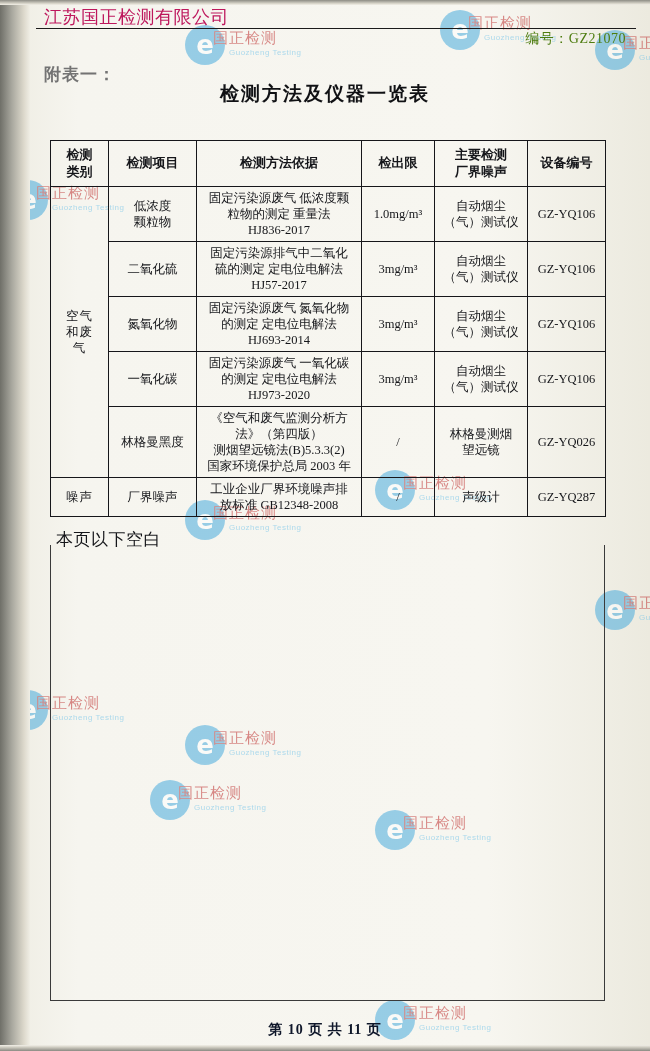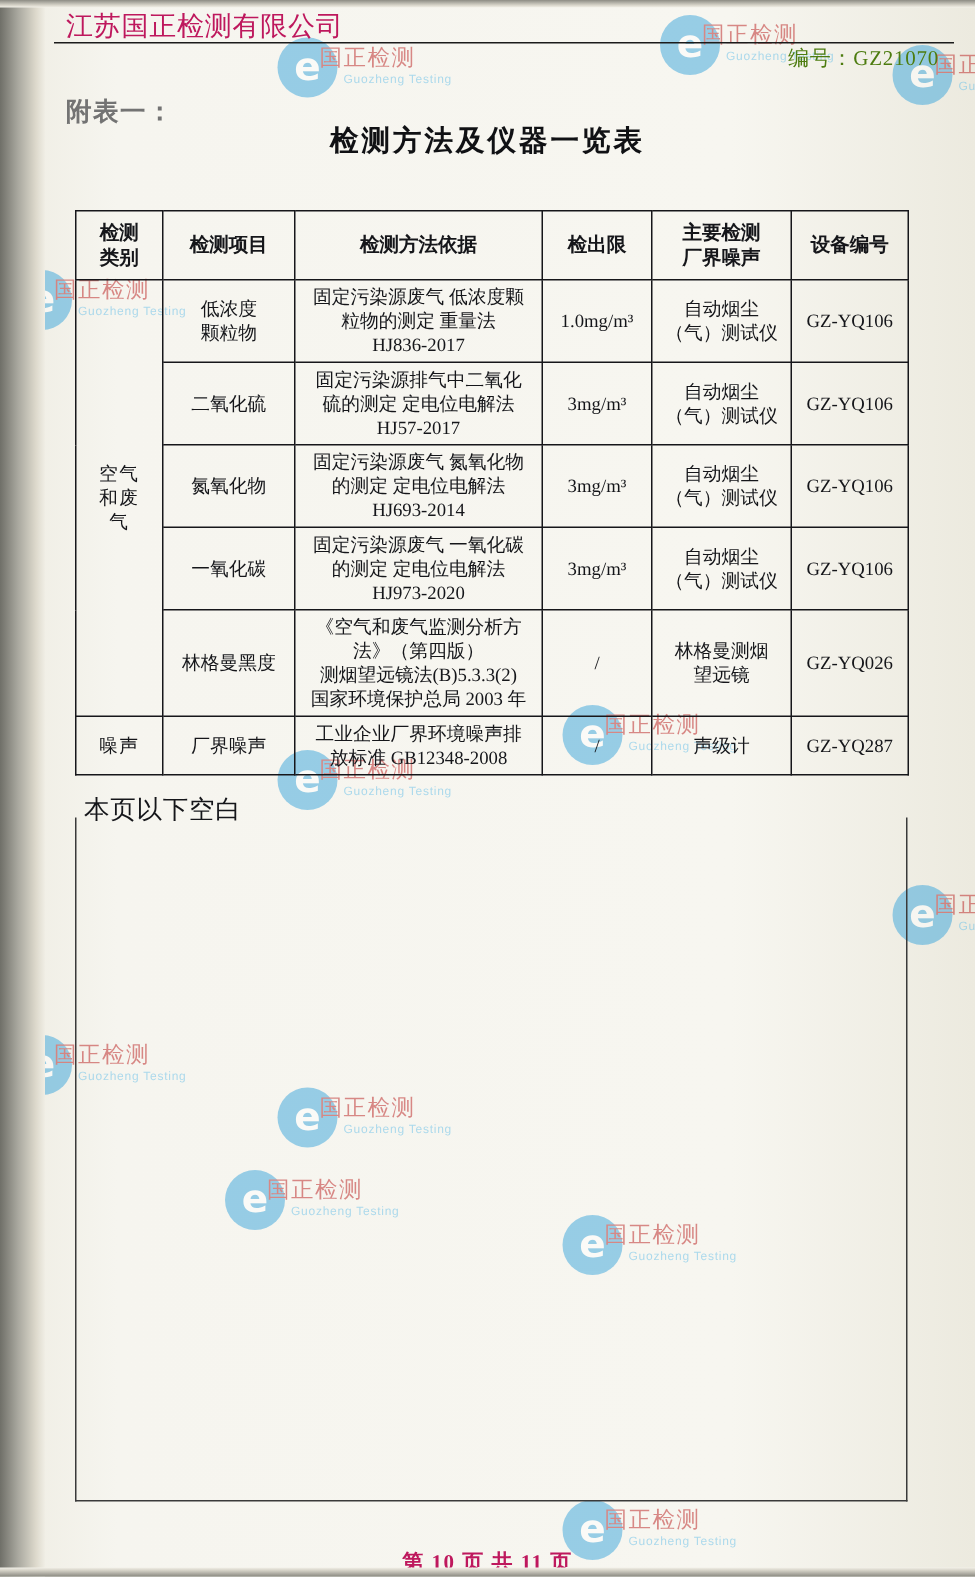"第 10 页 共 11" #footer { bottom: 0 -> 12px; color: #be185d -> #0f172a }
